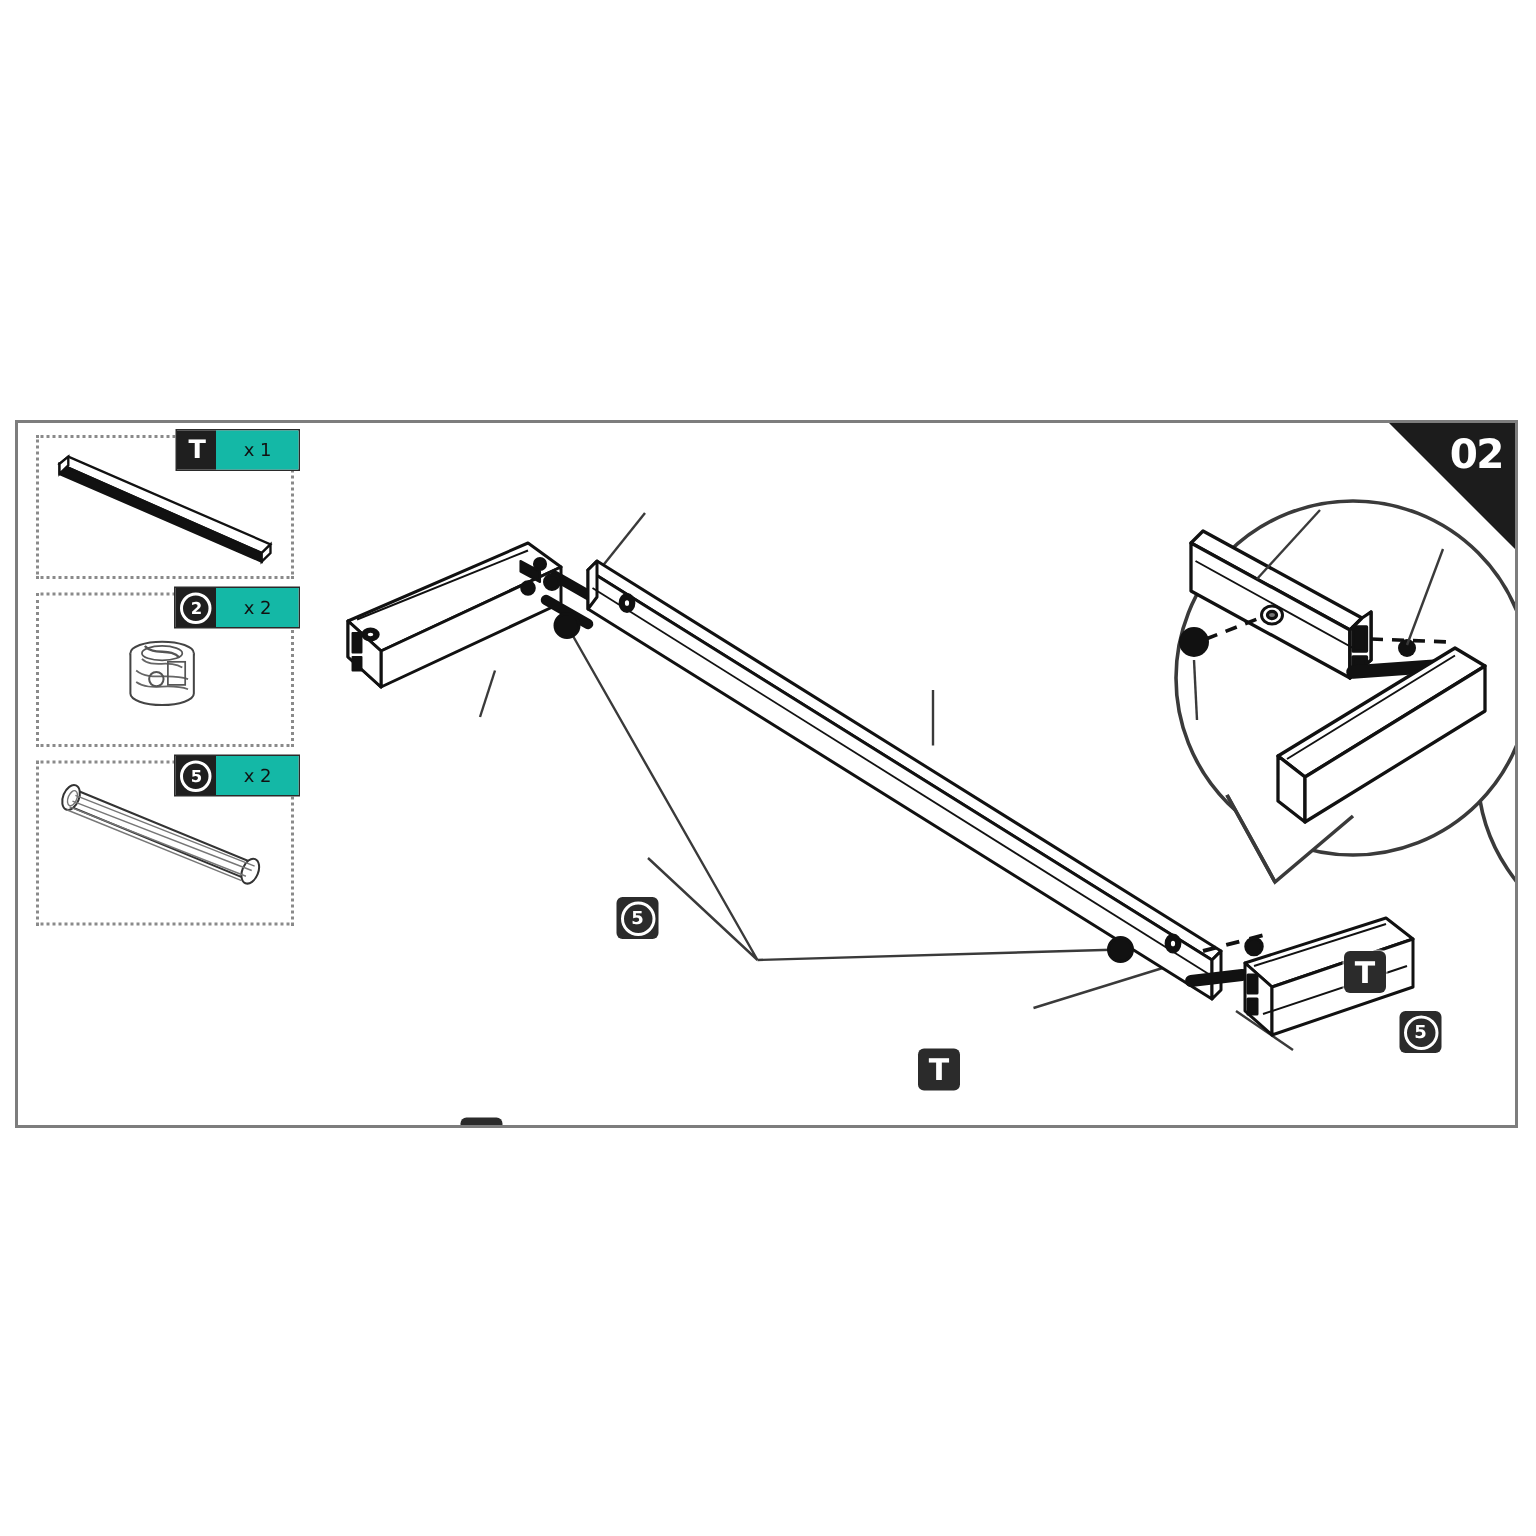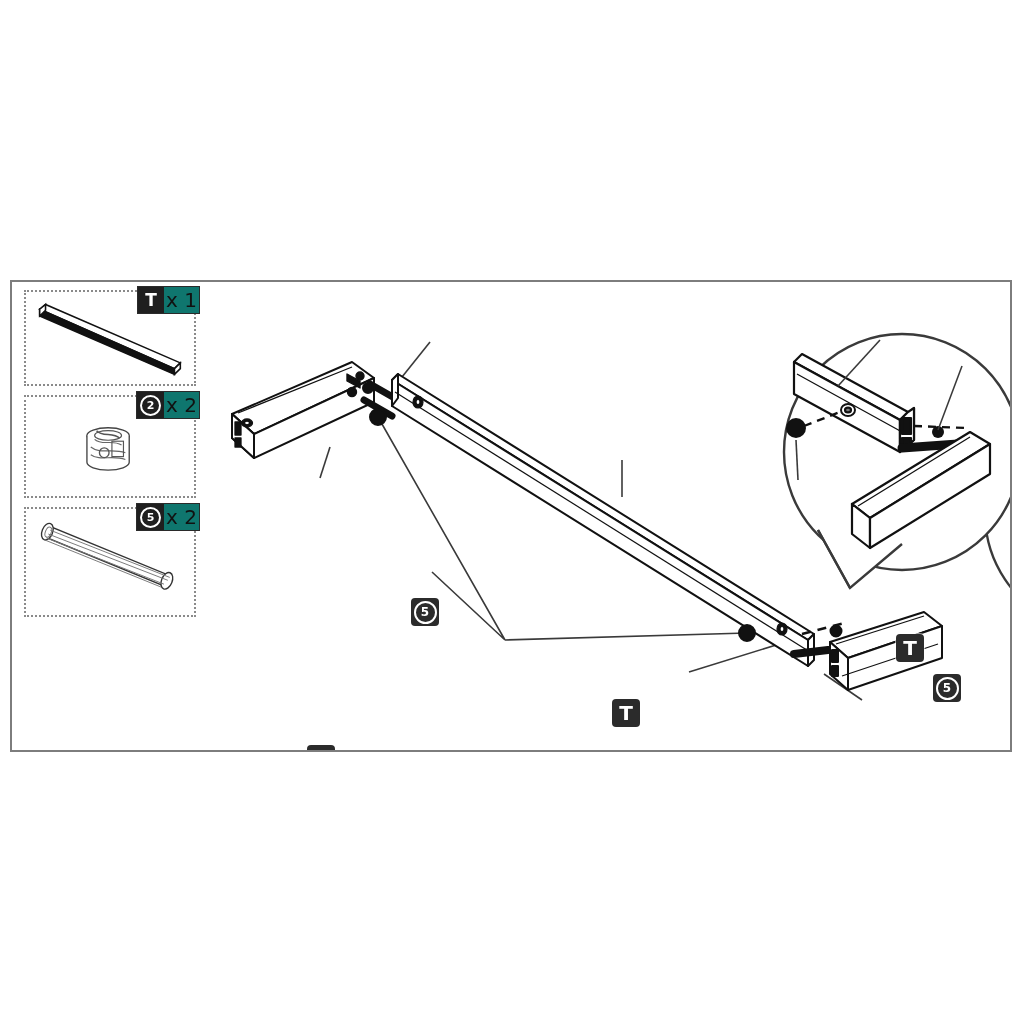"x 1" .qty-tag .cnt { background: #0f766e -> #14b8a6; font-size: 20px -> 12px; padding: 0 2px -> 0 18px }
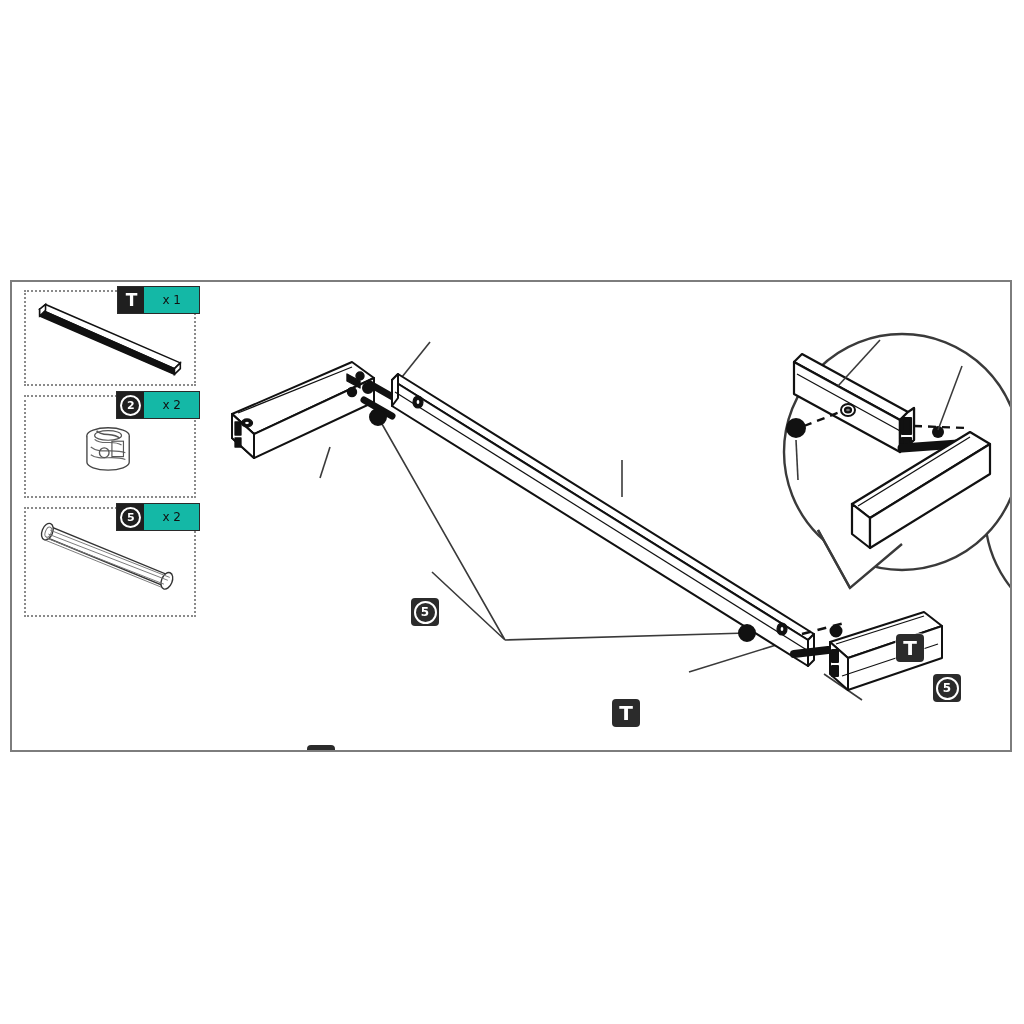"02" div { html: none -> <div> <div></div> <div>02</div> </div> }
